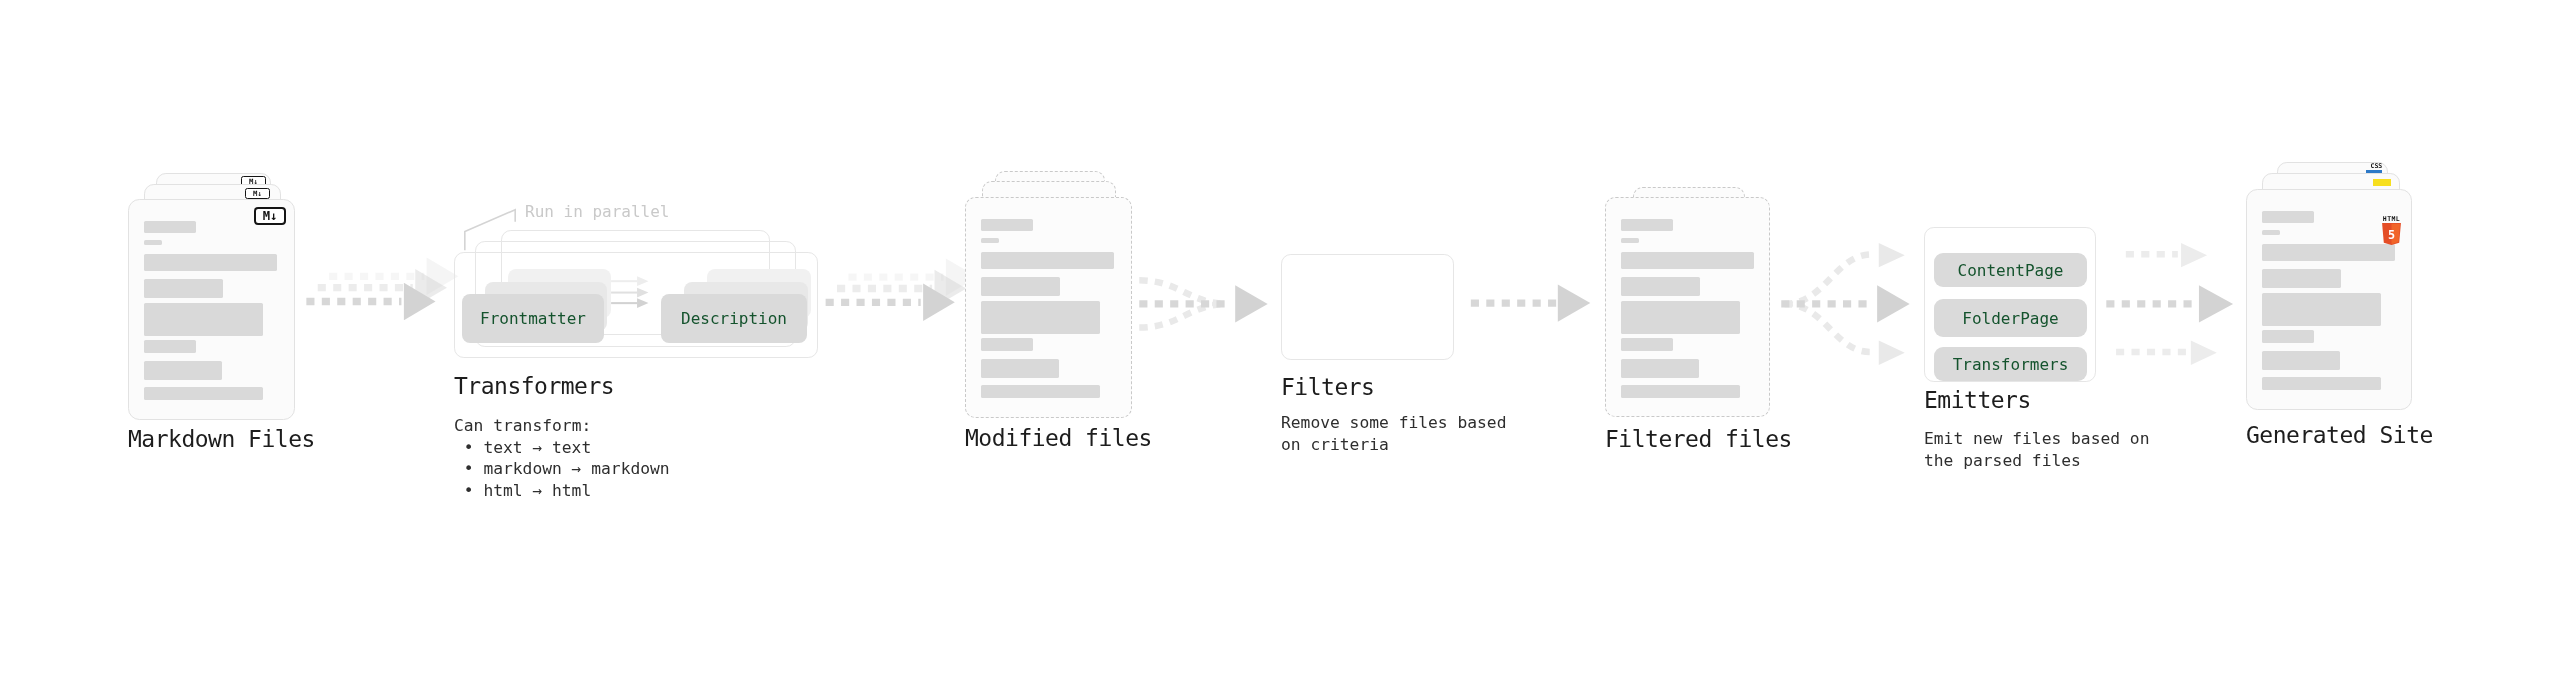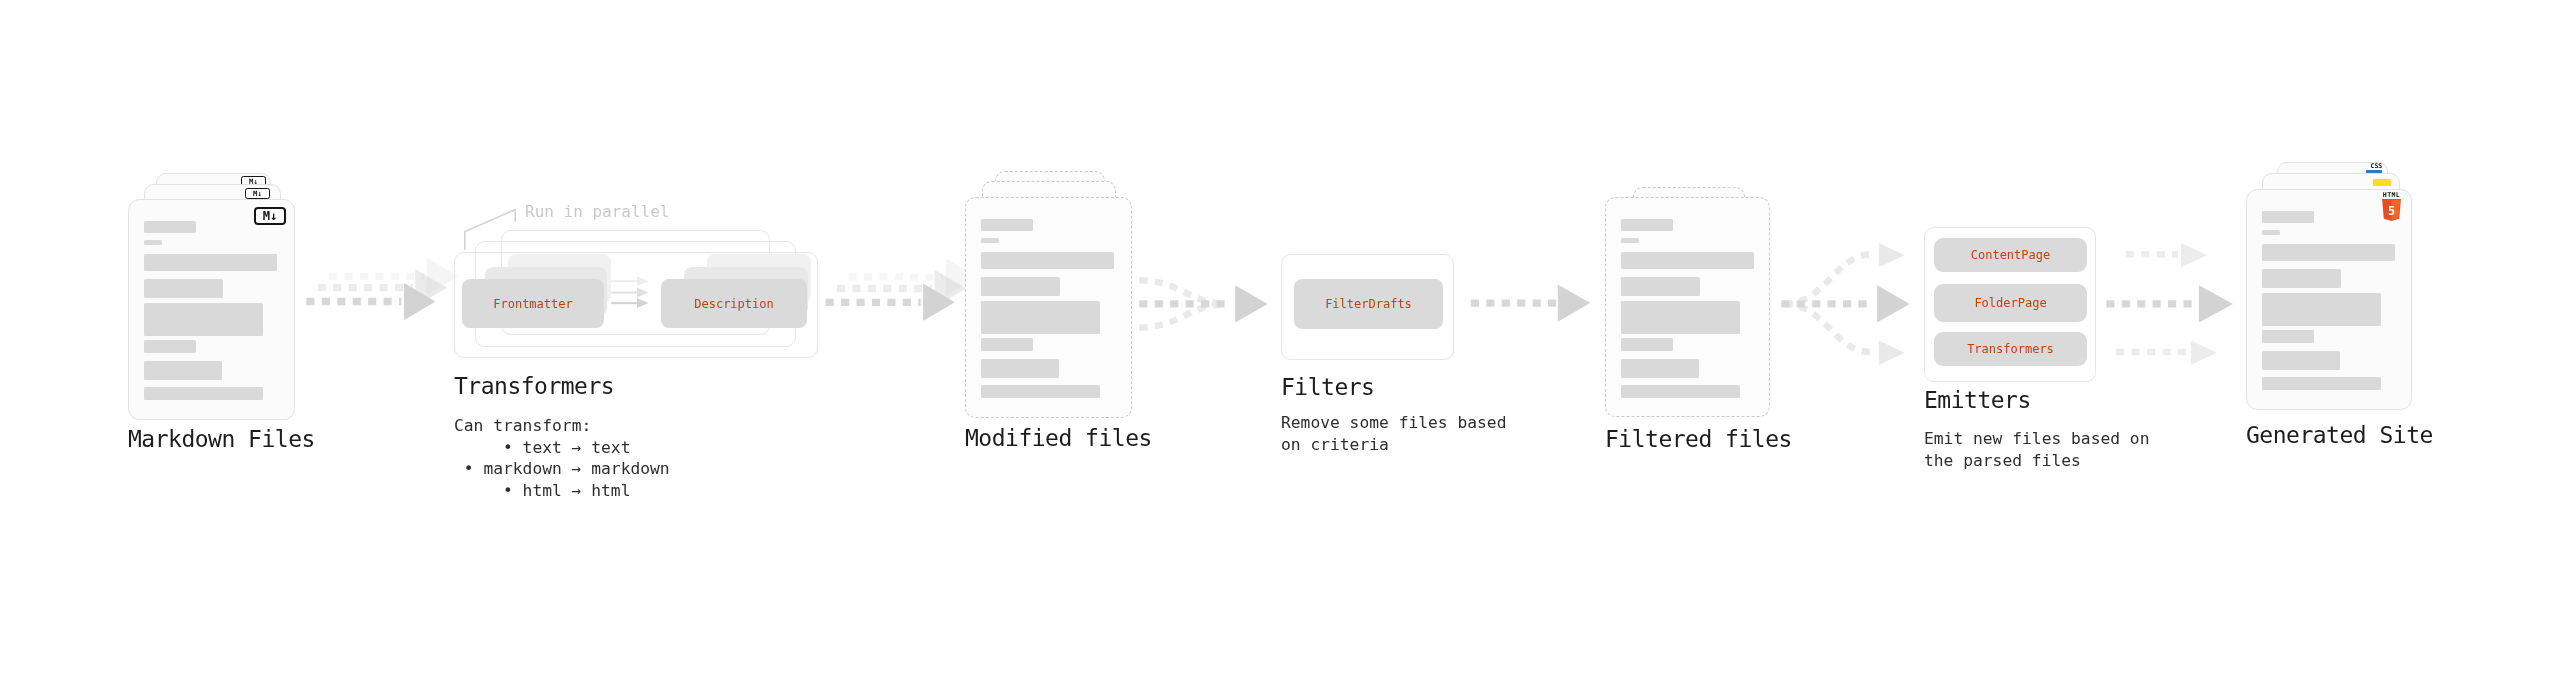"HTML" .html5-badge .t { margin-top: none -> 24px }
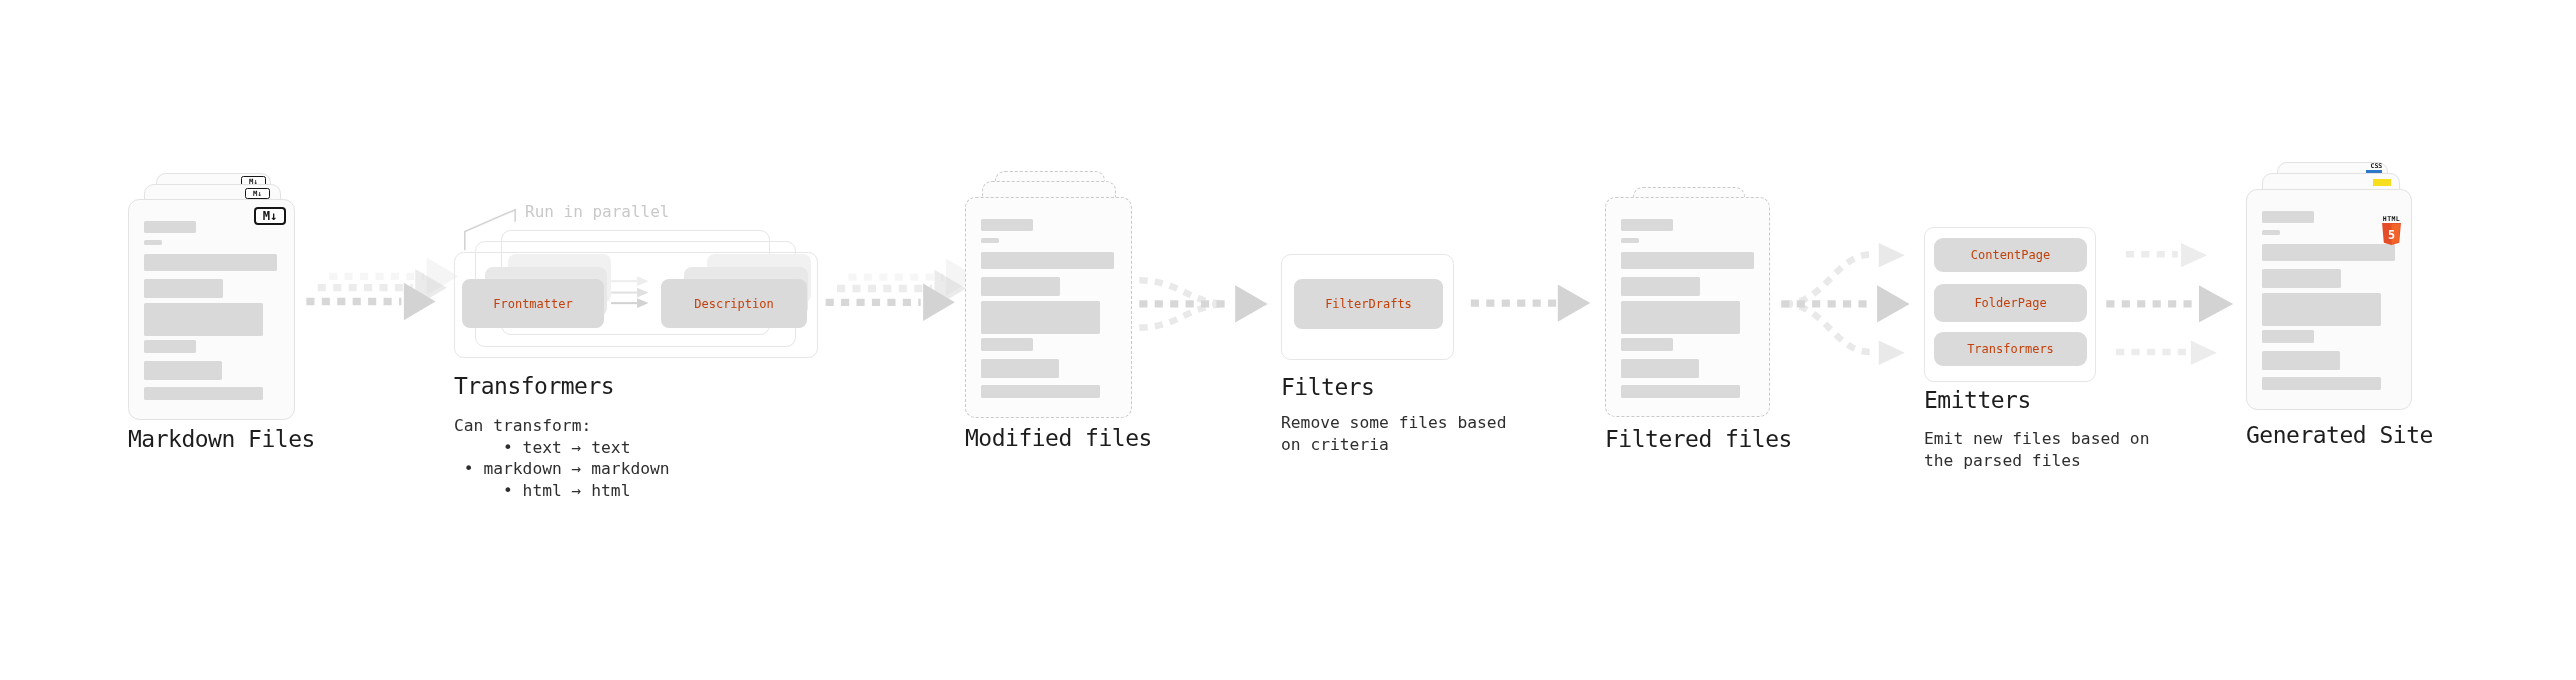"ContentPage" .pill { color: #c2410c -> #14532d; font-size: 12px -> 16px; margin-top: none -> 15px }
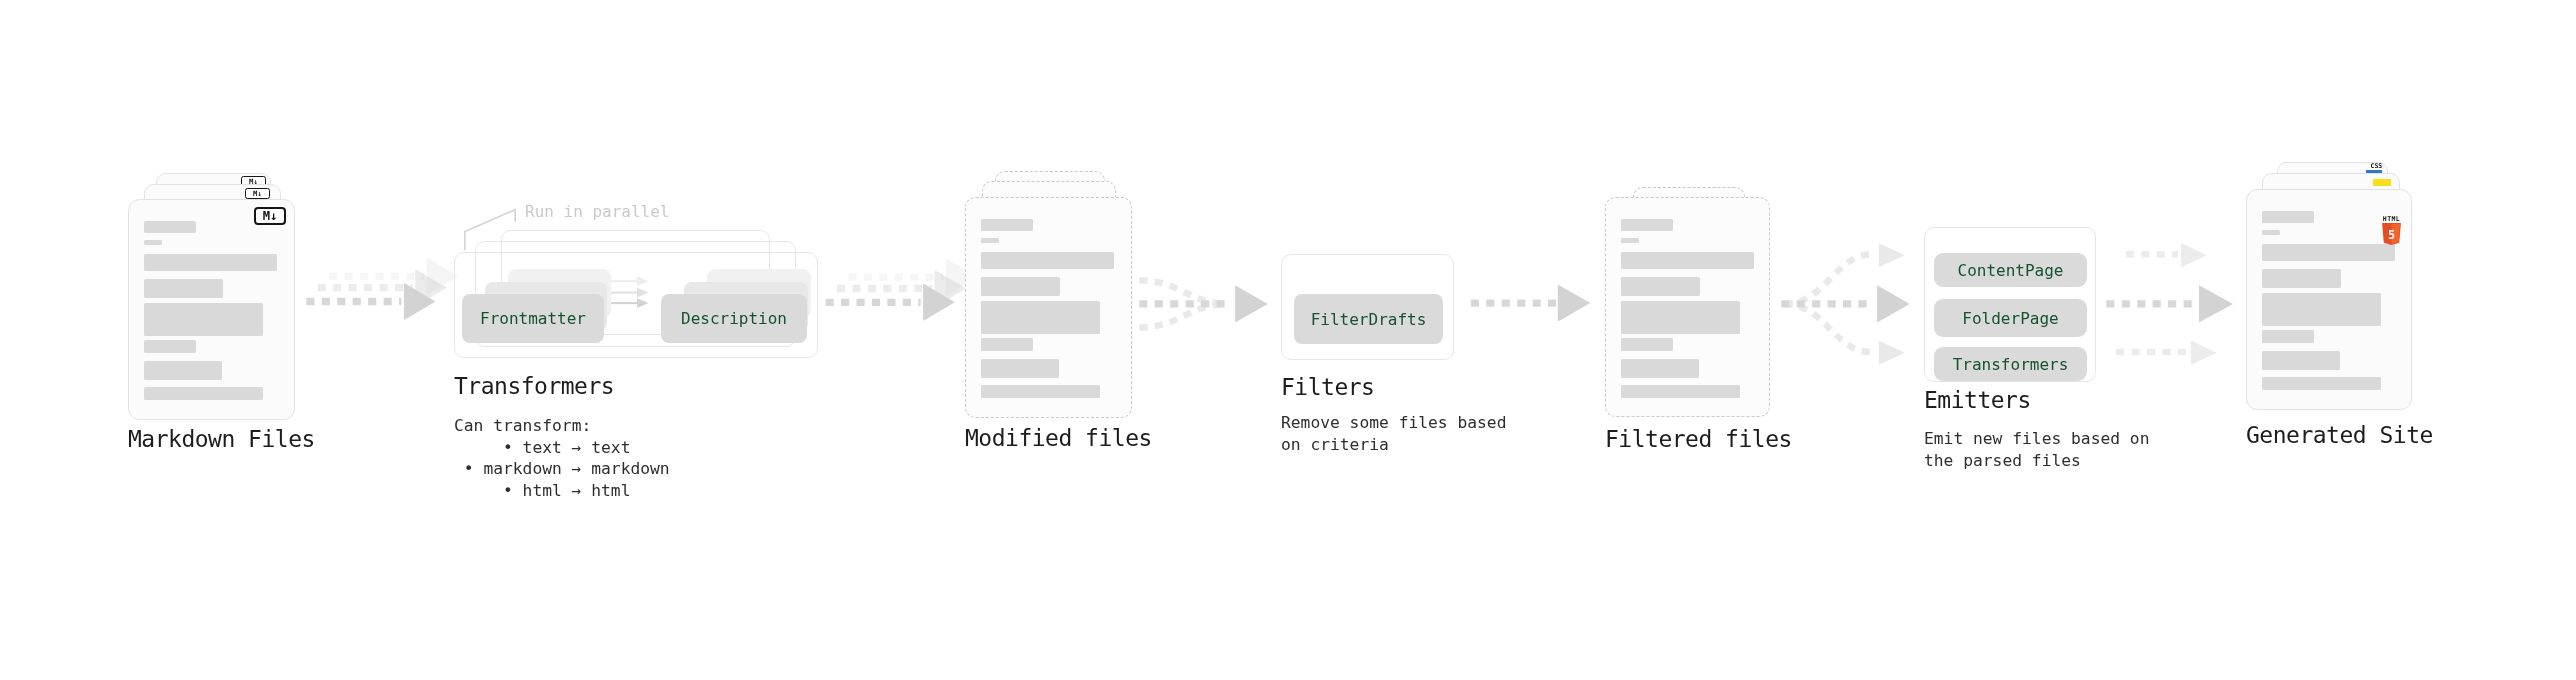"FilterDrafts" div.pill { html: <div>FilterDrafts</div> -> none }
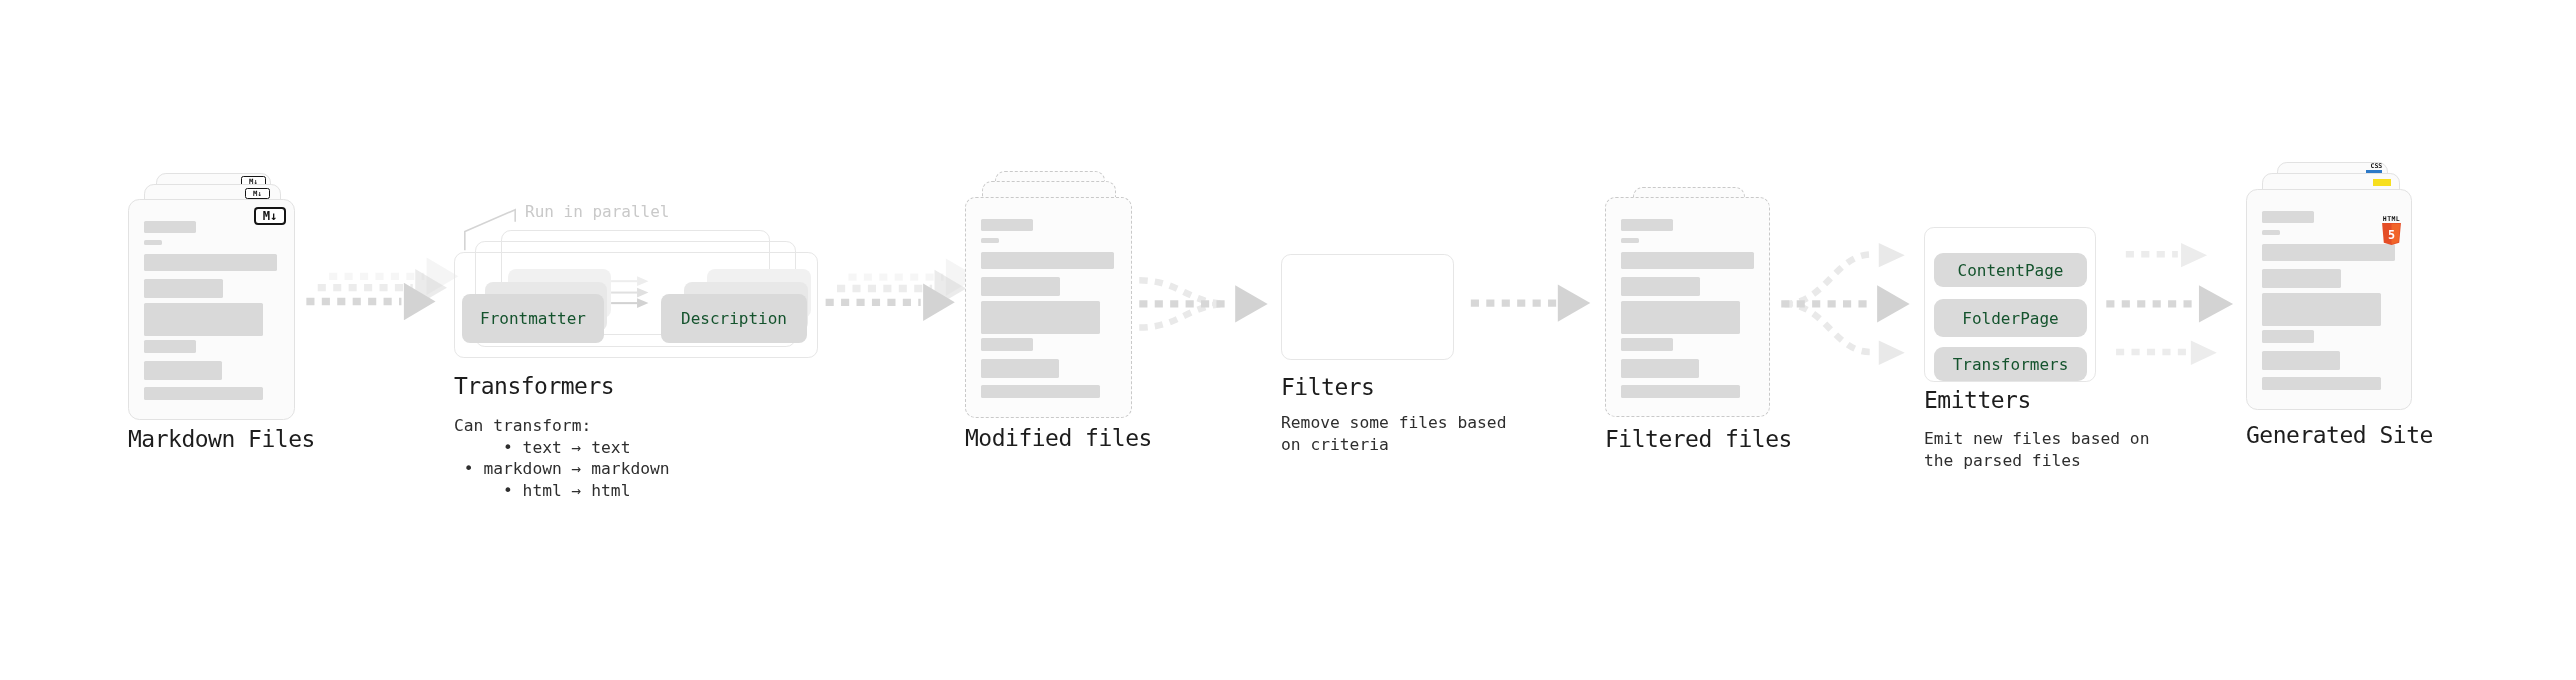"• text → text" .desc p.indent { text-align: center -> none }
